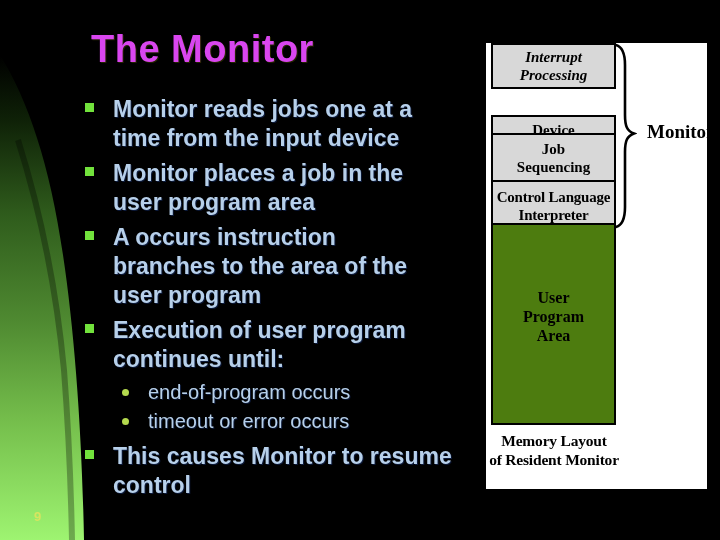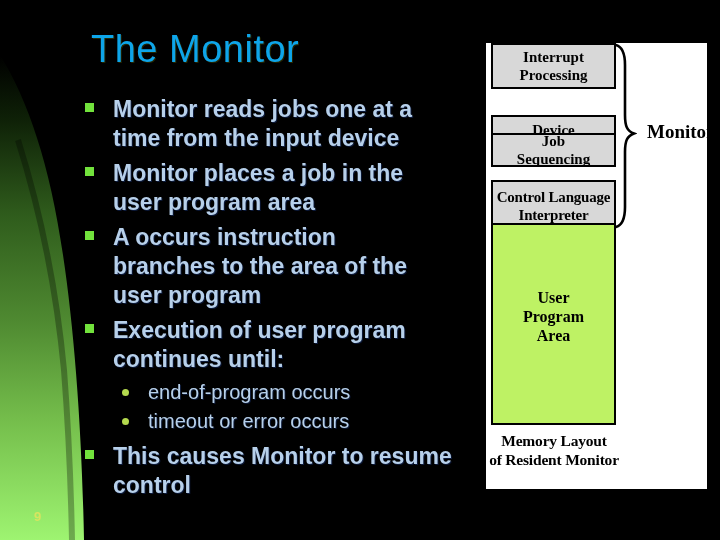"The Monitor" .title { color: #0ea5e9 -> #d946ef; font-weight: normal -> bold }
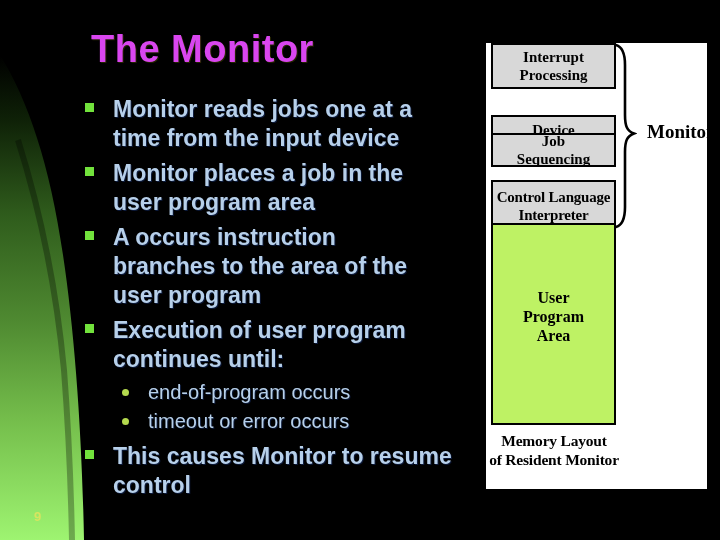"Interrupt" .membox.r1 { font-style: none -> italic }
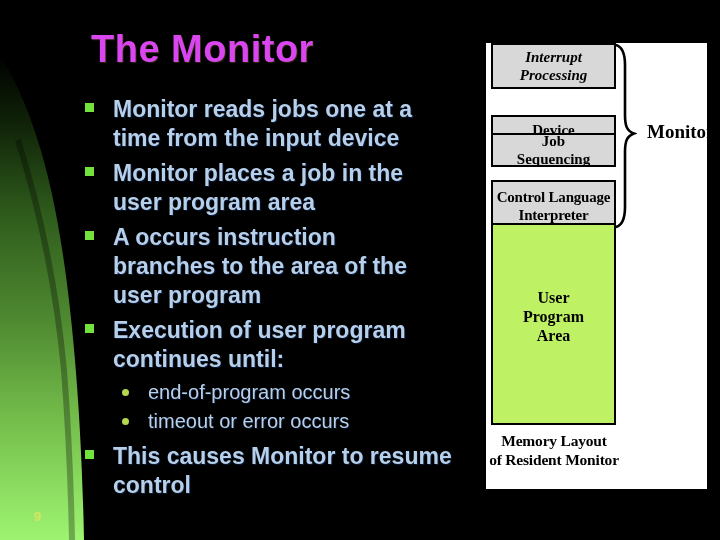"Job" .membox.r3 { height: 34px -> 49px }
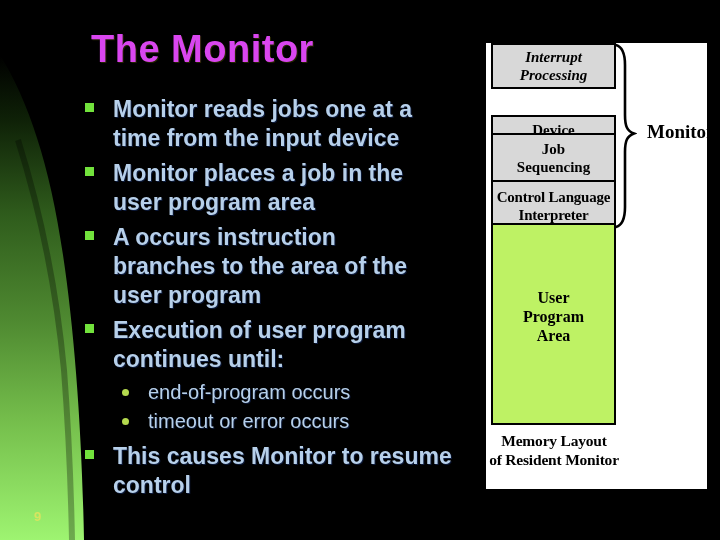"User" .membox.r5 { background: #bef264 -> #4d7c0f }
